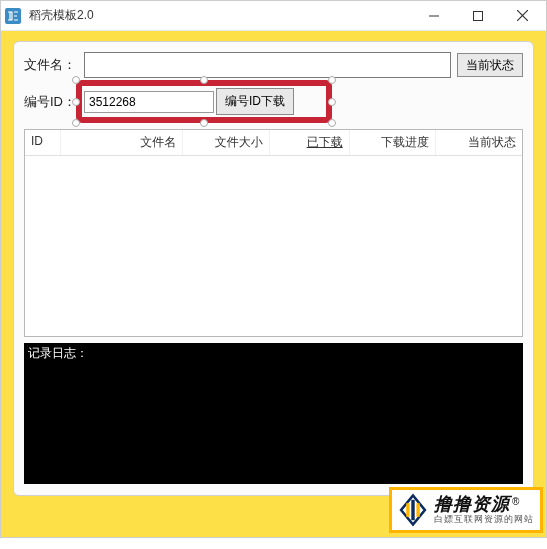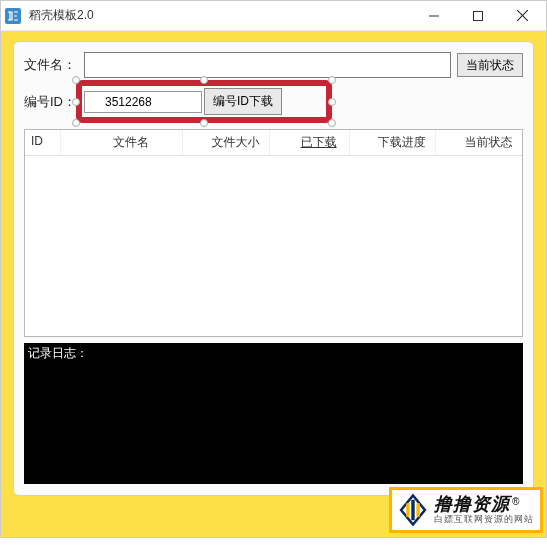"3512268" .id-input { padding: 0 20px -> 0 4px; width: 118px -> 130px }
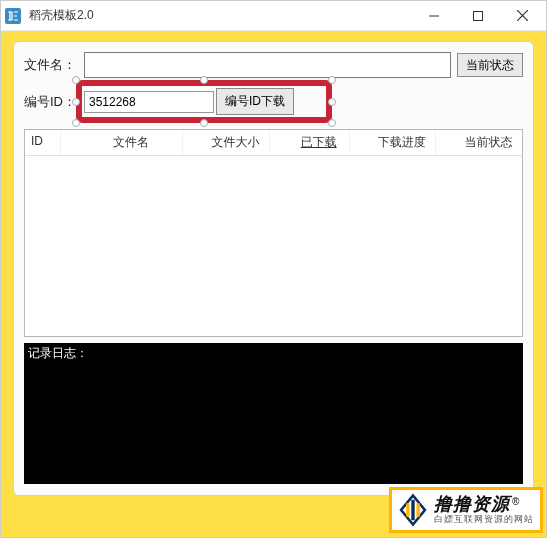"文件名" .lv-col { text-align: center -> right }
